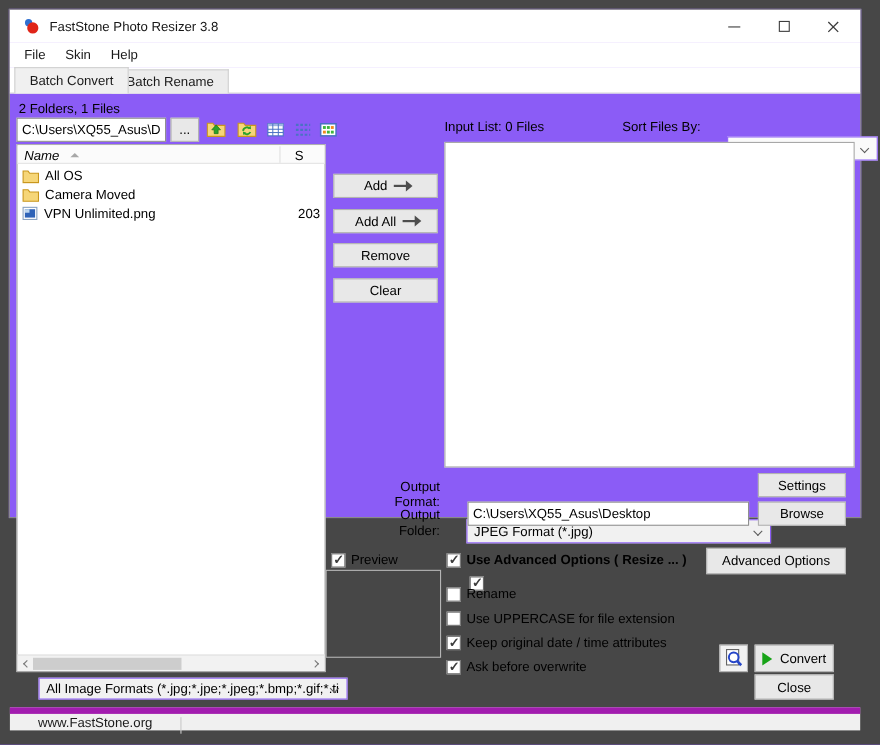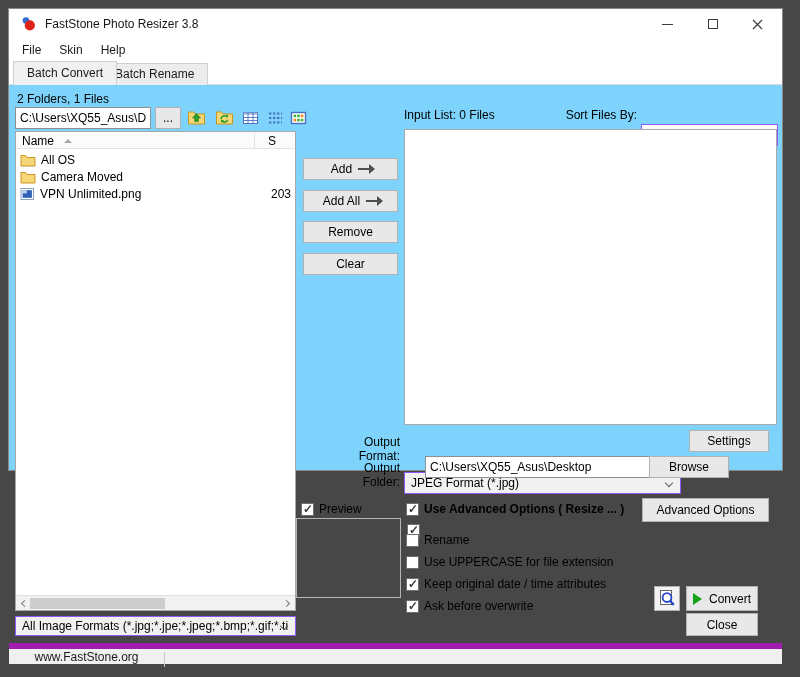"FastStone Photo Resizer 3.8" .window { background: #7dd3fc -> #8b5cf6; padding-left: none -> 20px }
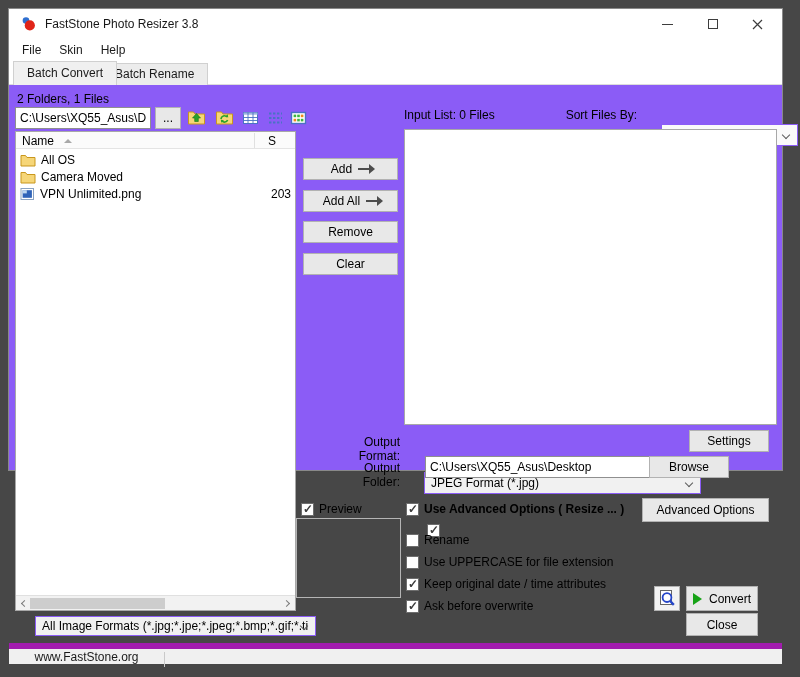"Name" span.abs { font-style: none -> italic }
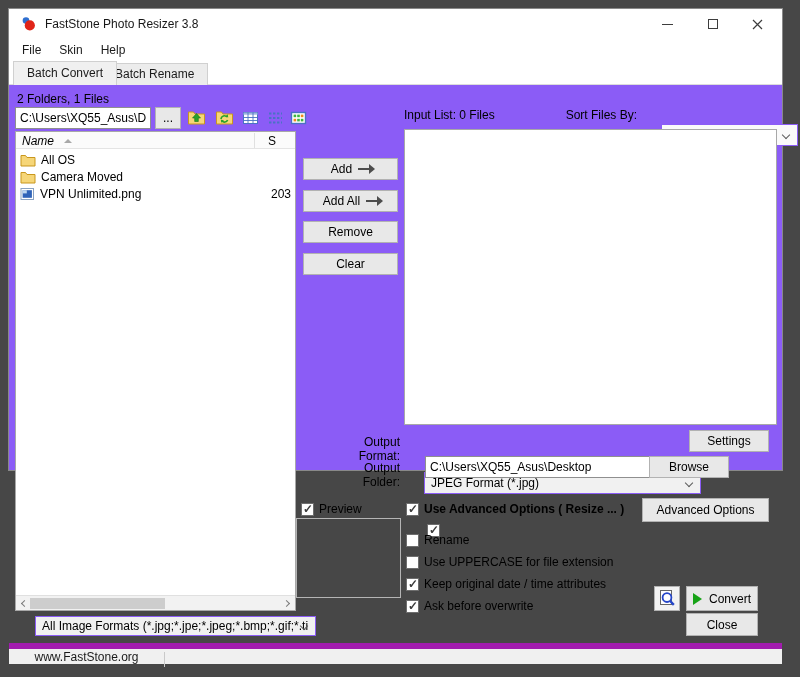"Browse" div.btn { left: 640px -> 680px }
